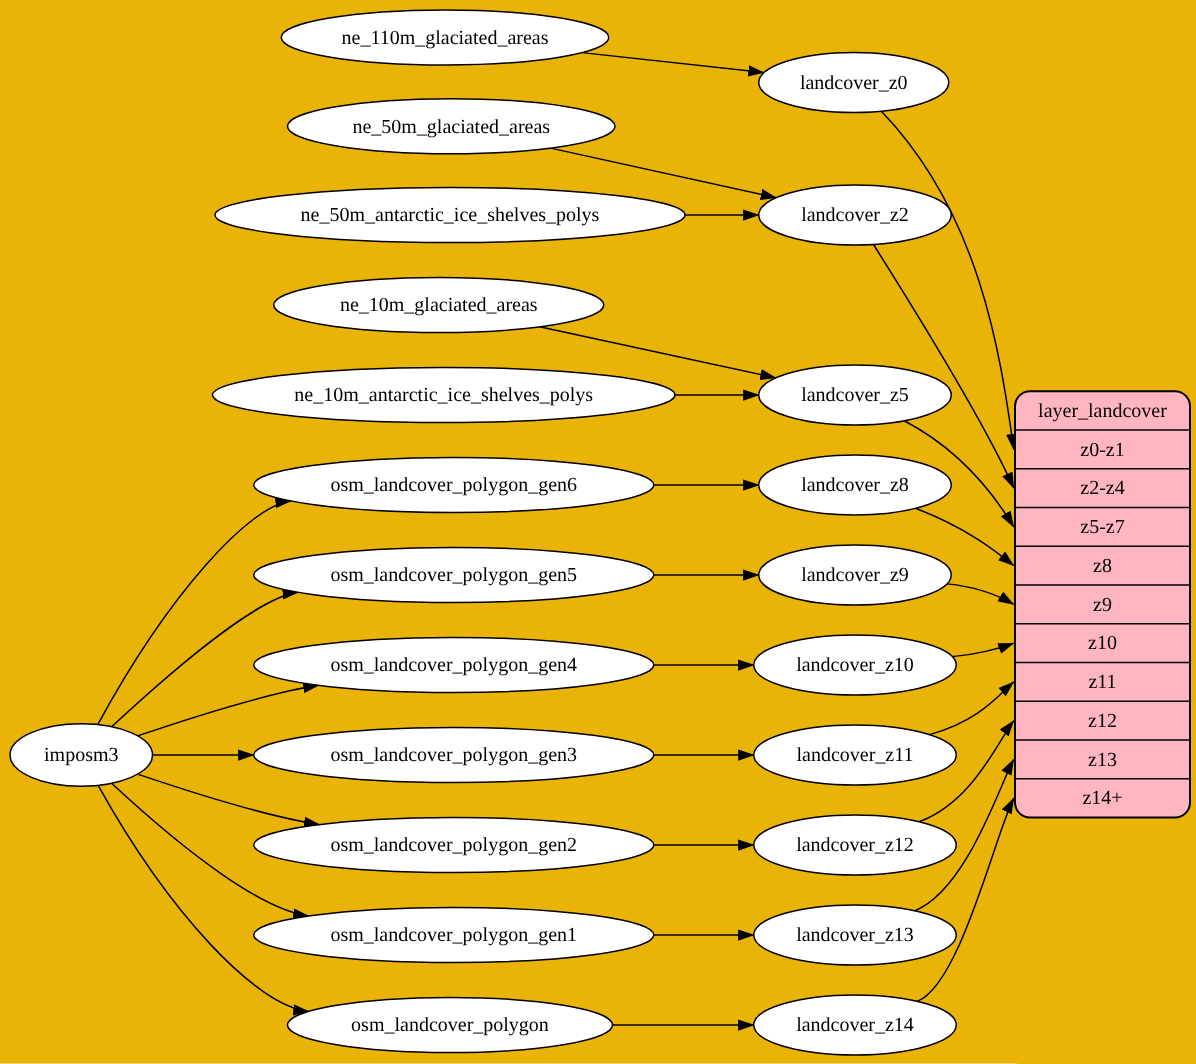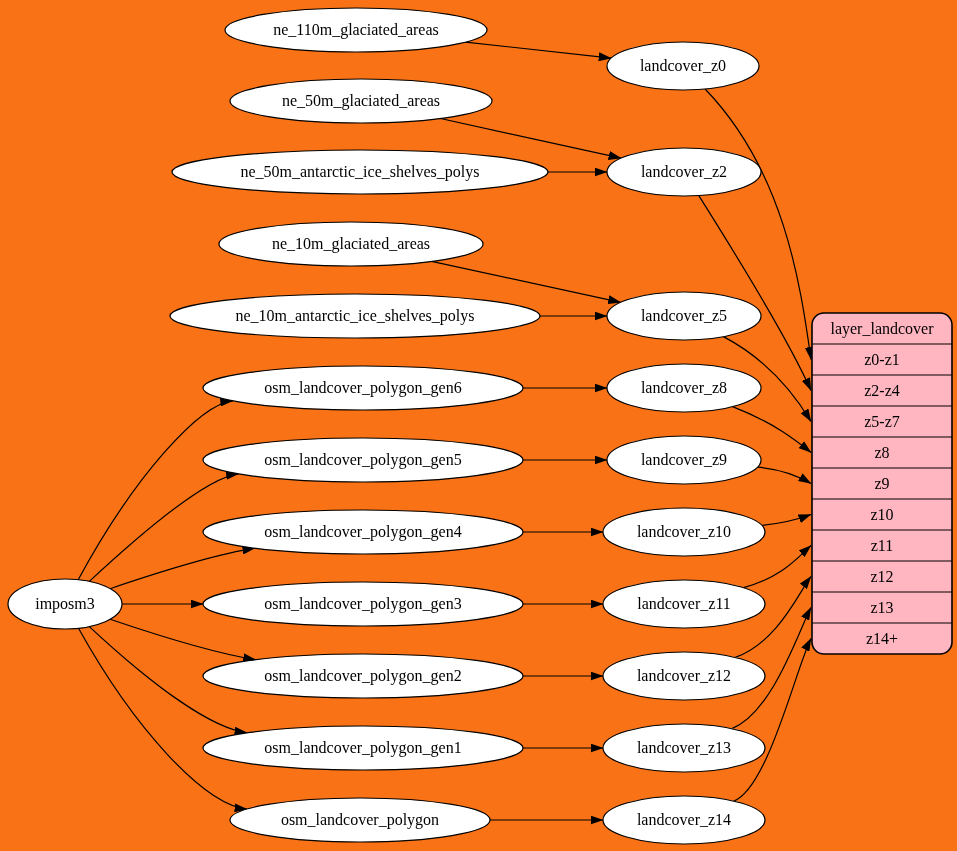"ne_110m_glaciated_areas" #canvas-wrap { background: #f97316 -> #eab308 }
